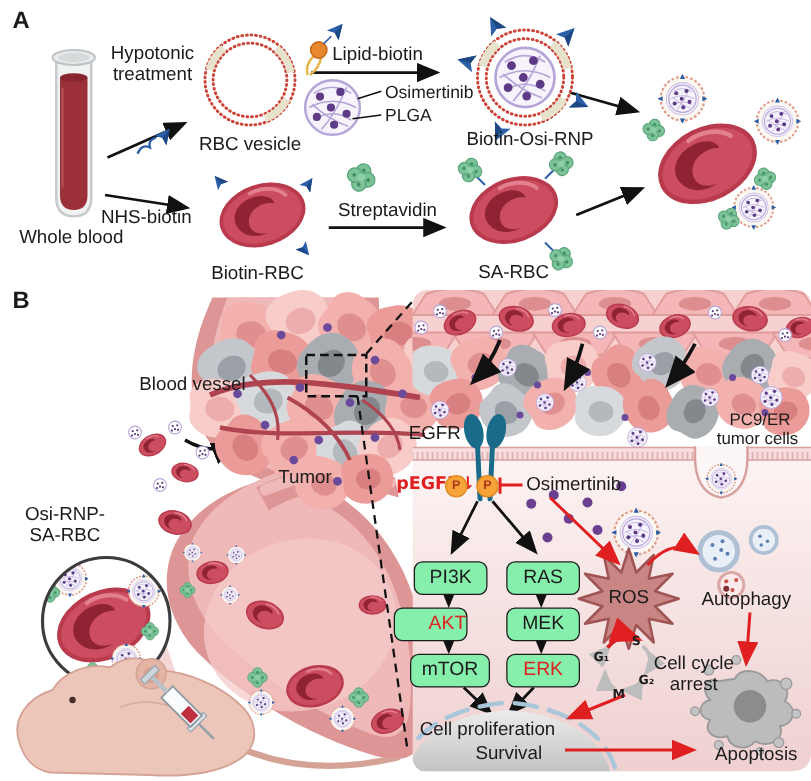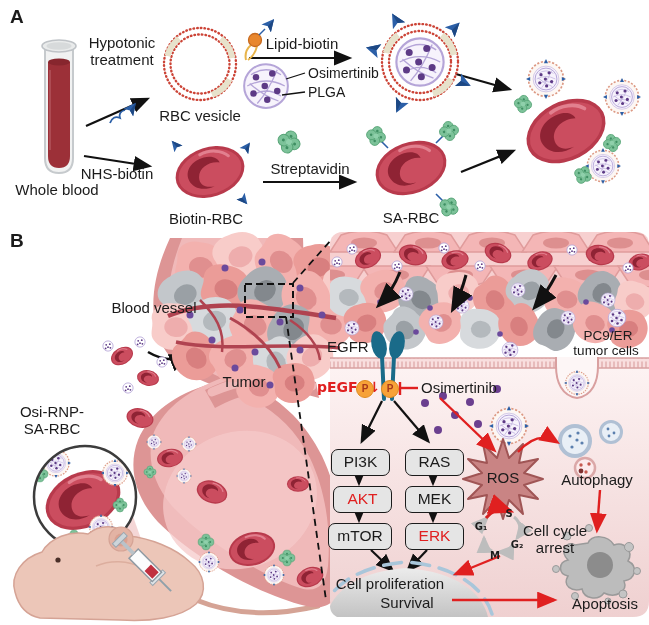"Biotin-Osi-RNP" div.lbl { html: none -> <div>Biotin-Osi-RNP</div> }
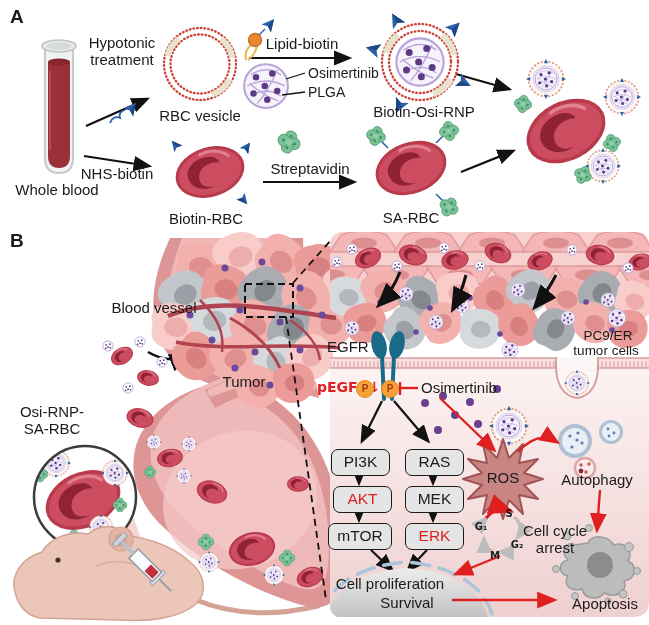"PI3K" .pbox { background: #e5e5e5 -> #86efac }
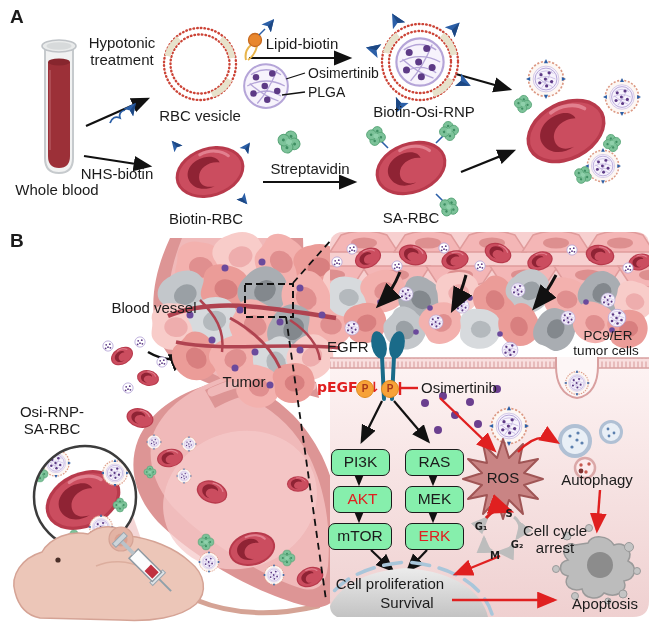"AKT" div.pbox { left: 333px -> 315px; text-align: none -> right }
